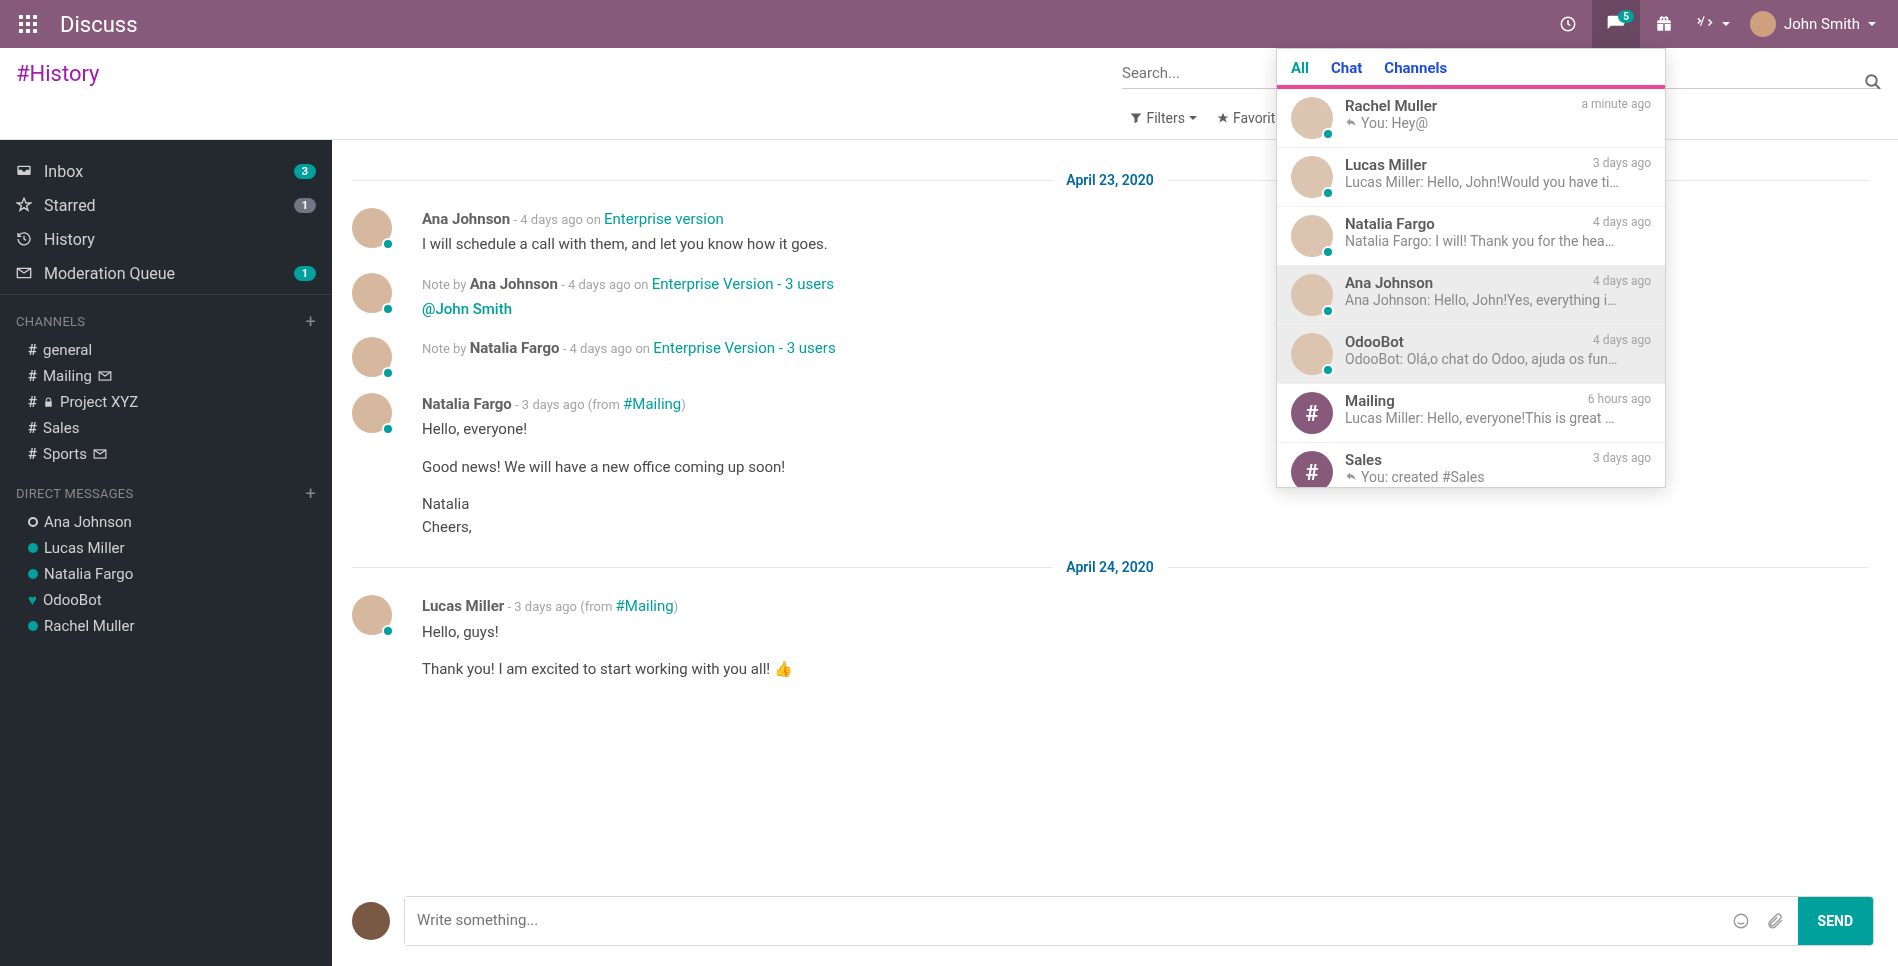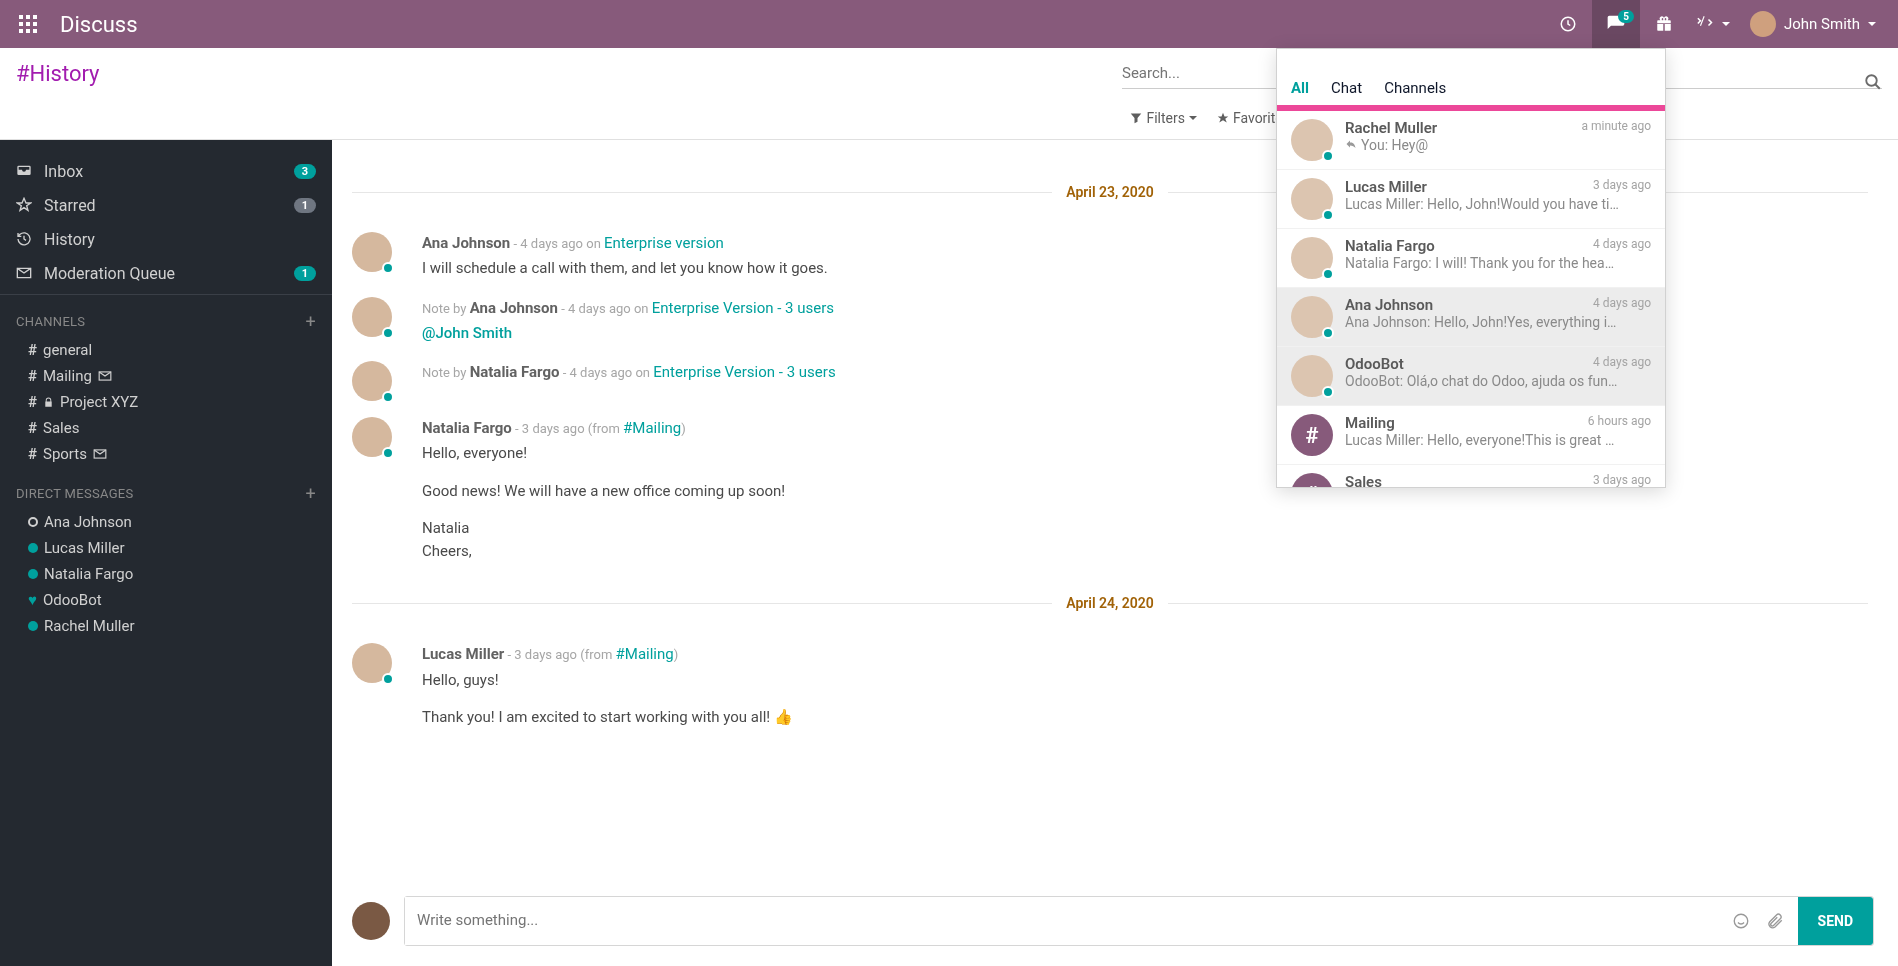"All" .msg-panel .tabs { border-bottom: 6px solid #ec4899 -> 4px solid #ec4899; margin-top: 20px -> none }
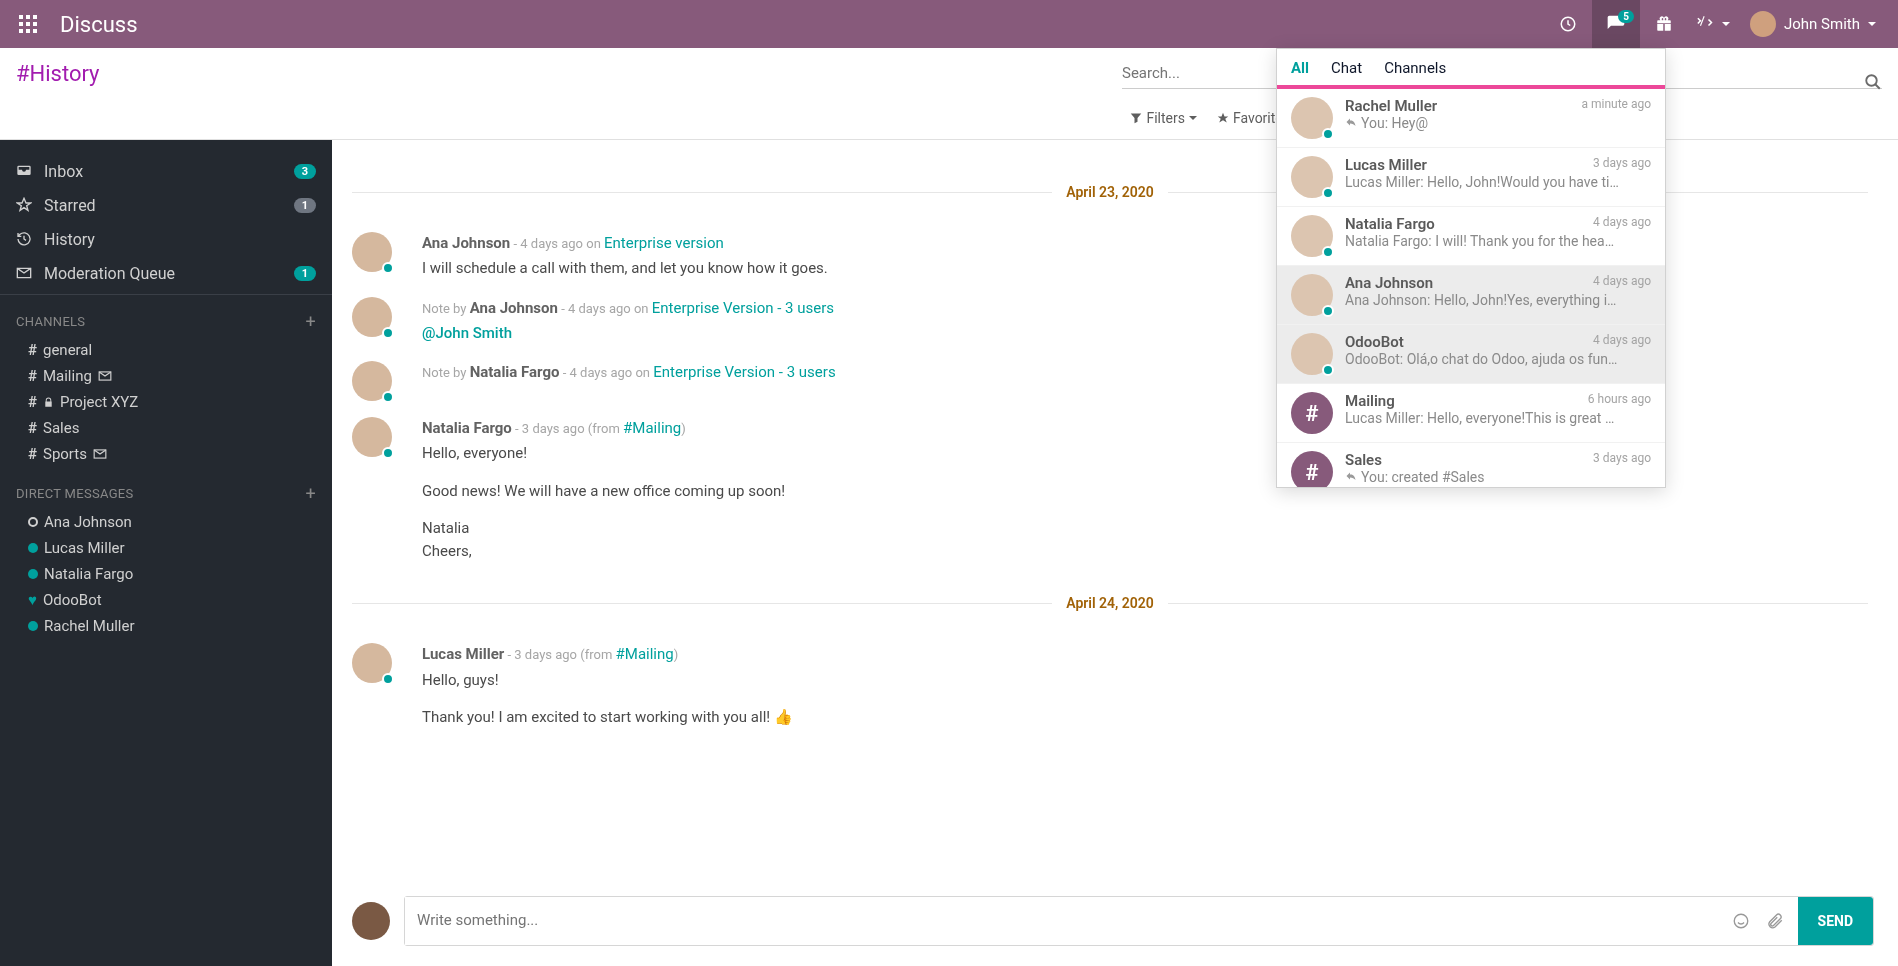"Chat" .msg-panel .tab { color: #0f172a -> #1d4ed8; font-weight: 400 -> 700 }
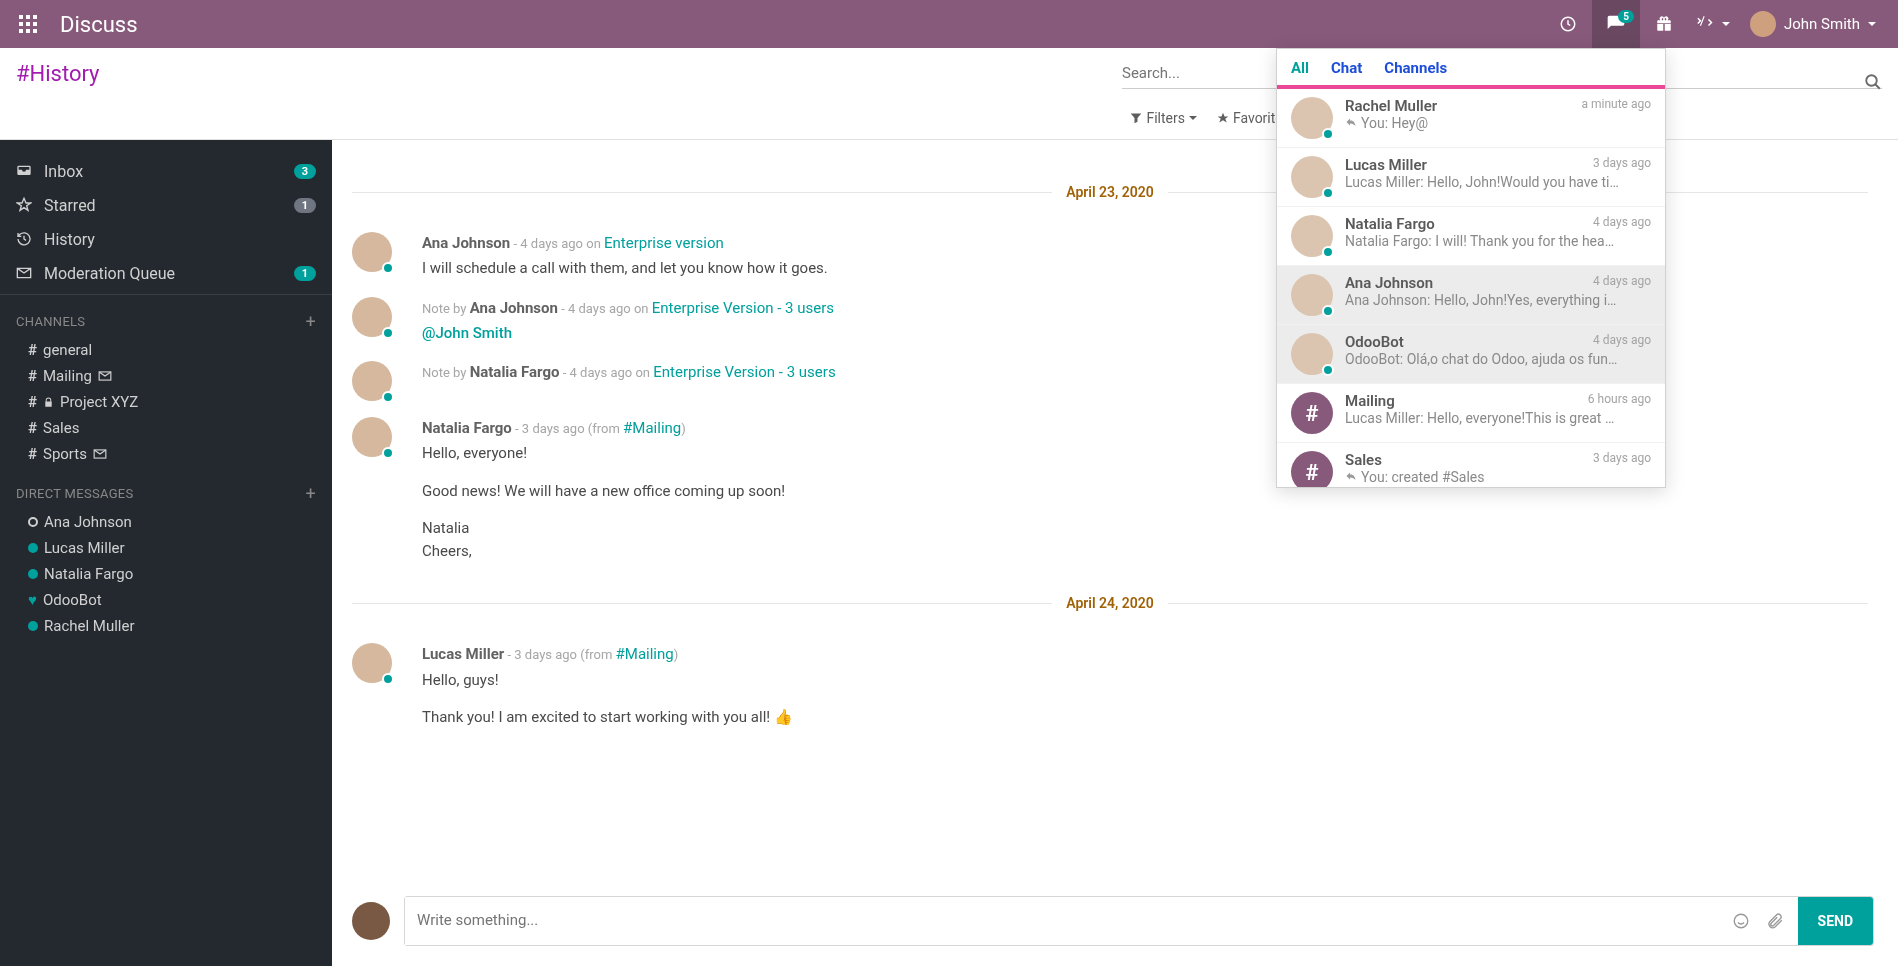"April 23, 2020" .date-sep { color: #a16207 -> #0369a1; margin: 24px 0 -> 12px 0 }
